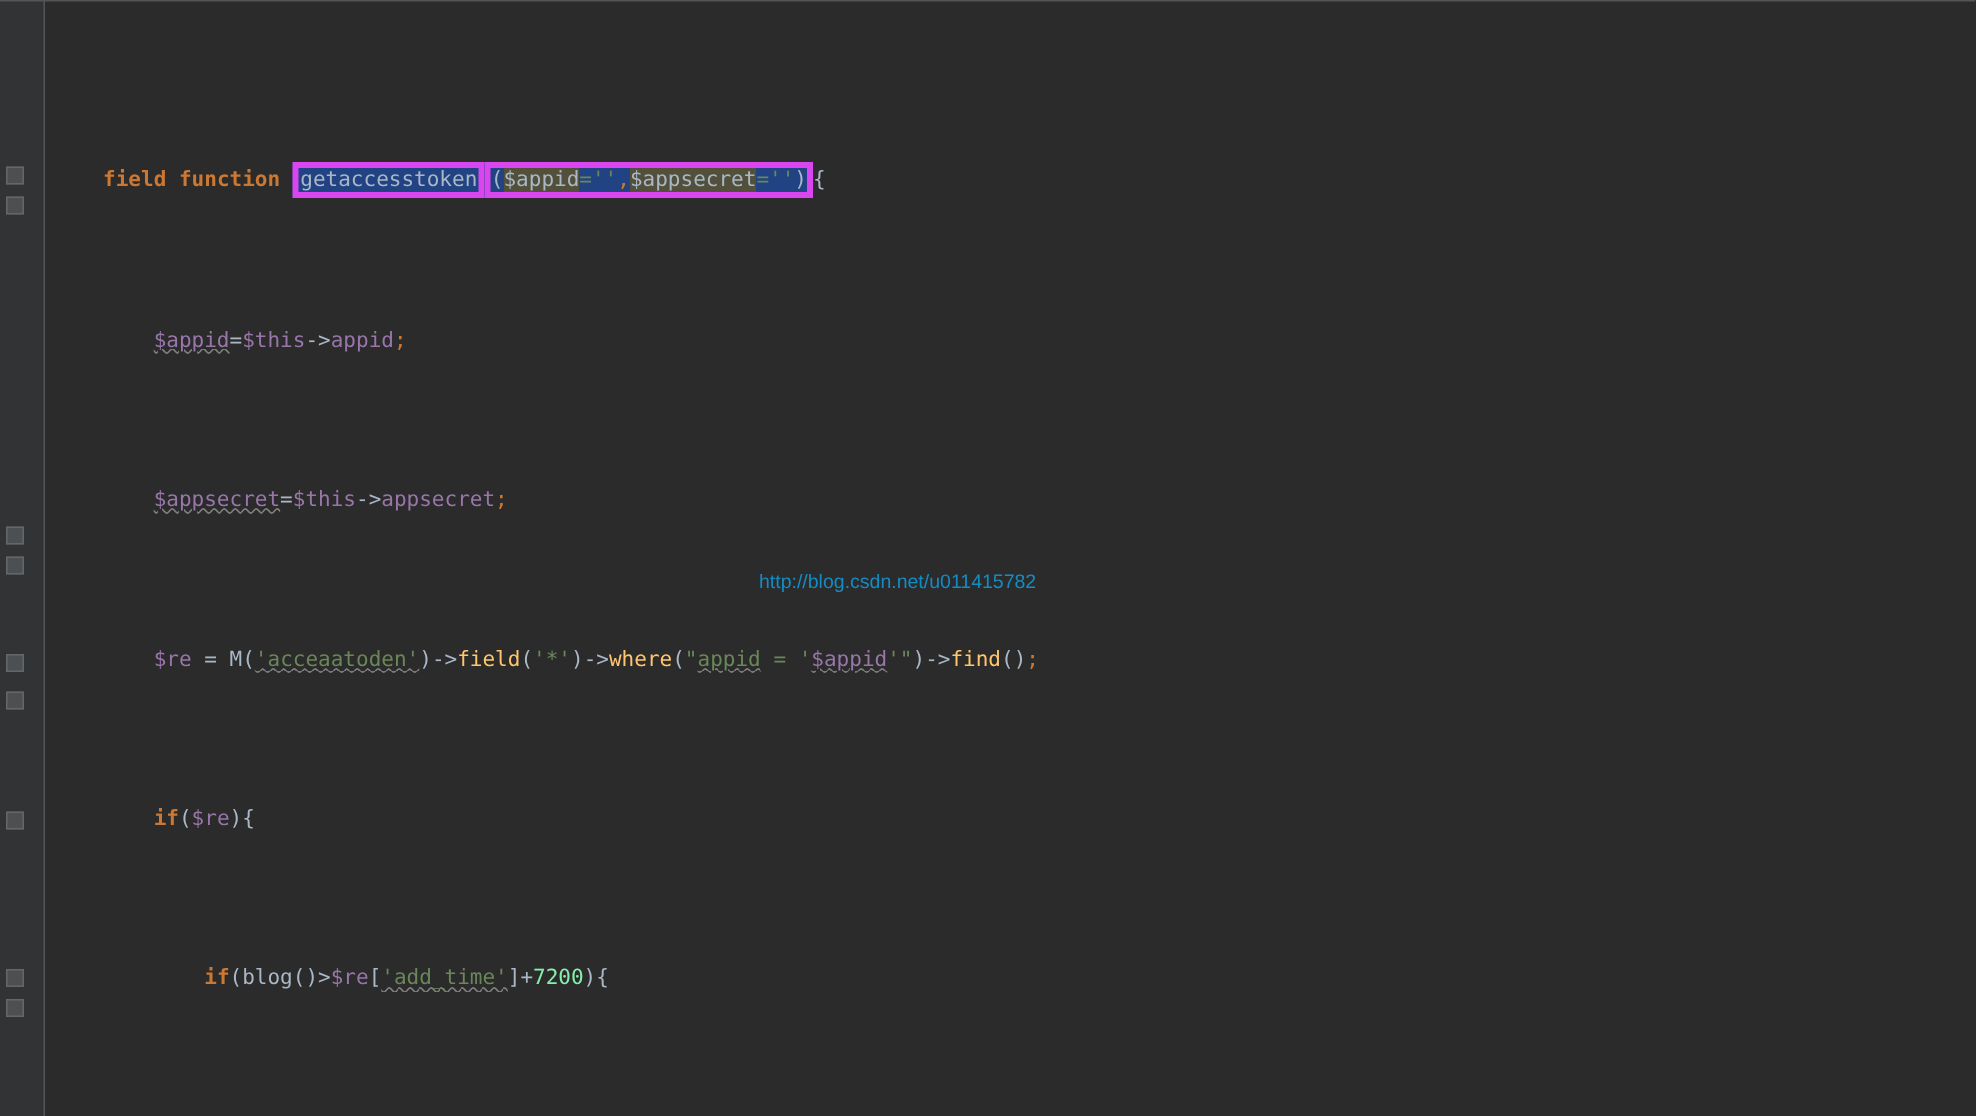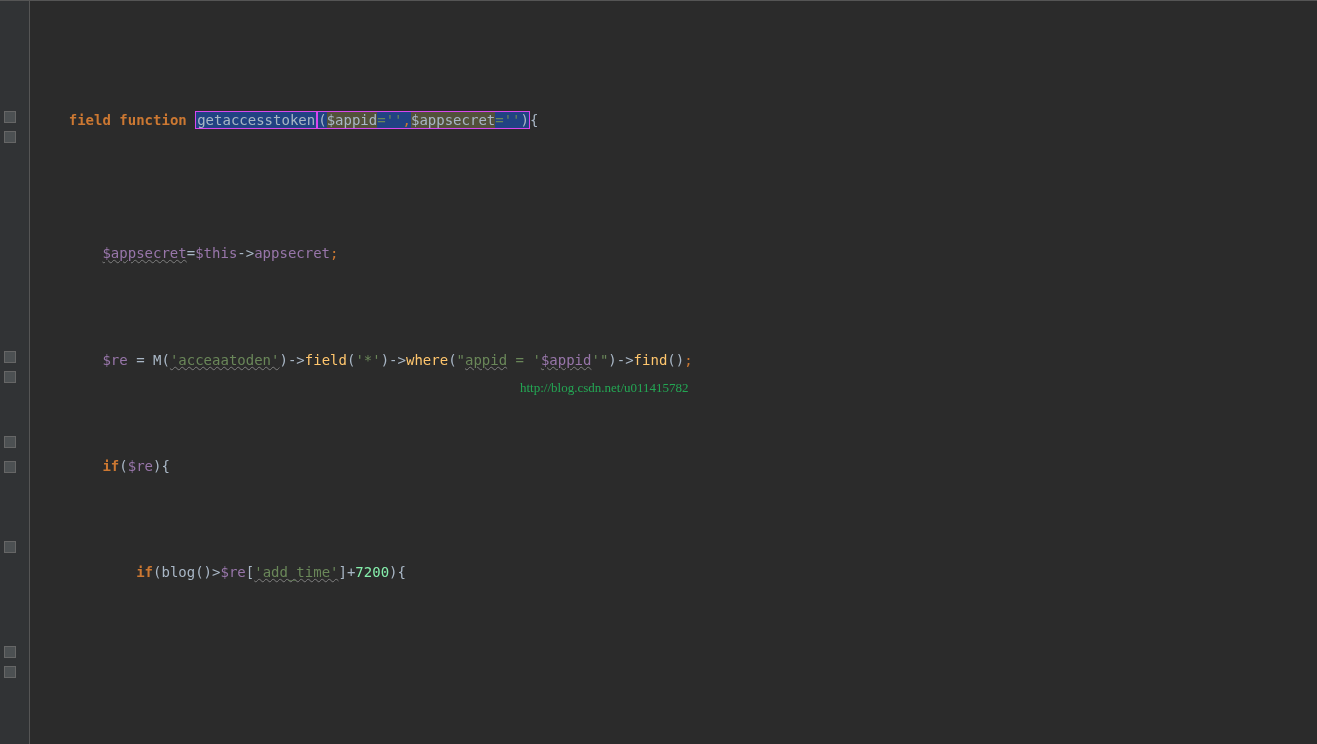"getaccesstoken" .highlight-fn { border: 1px solid #d946ef -> 4px solid #d946ef }
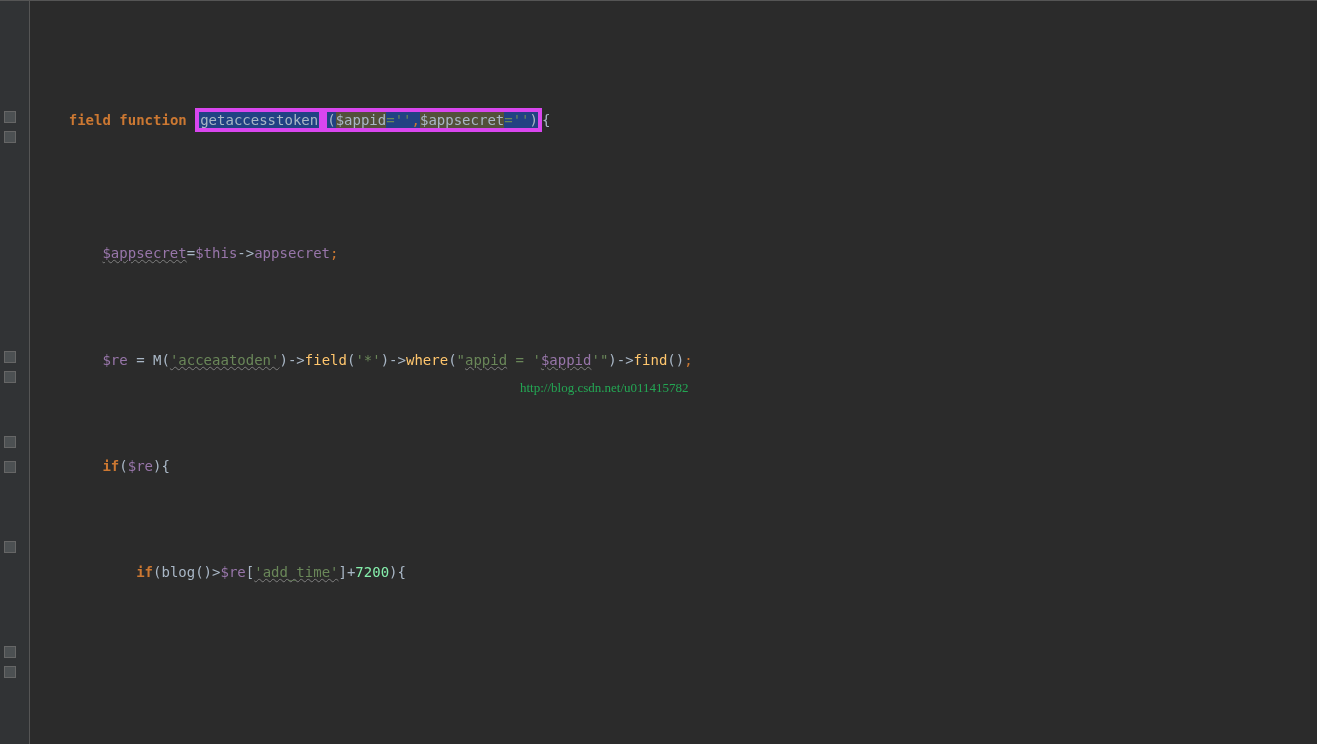"$appid=$this->appid;" div.line { html: none -> <div> <span>$appid</span><span>=</span><span>$this</span><span>-&gt;</span><span>appid</span><span>;</span></div> }
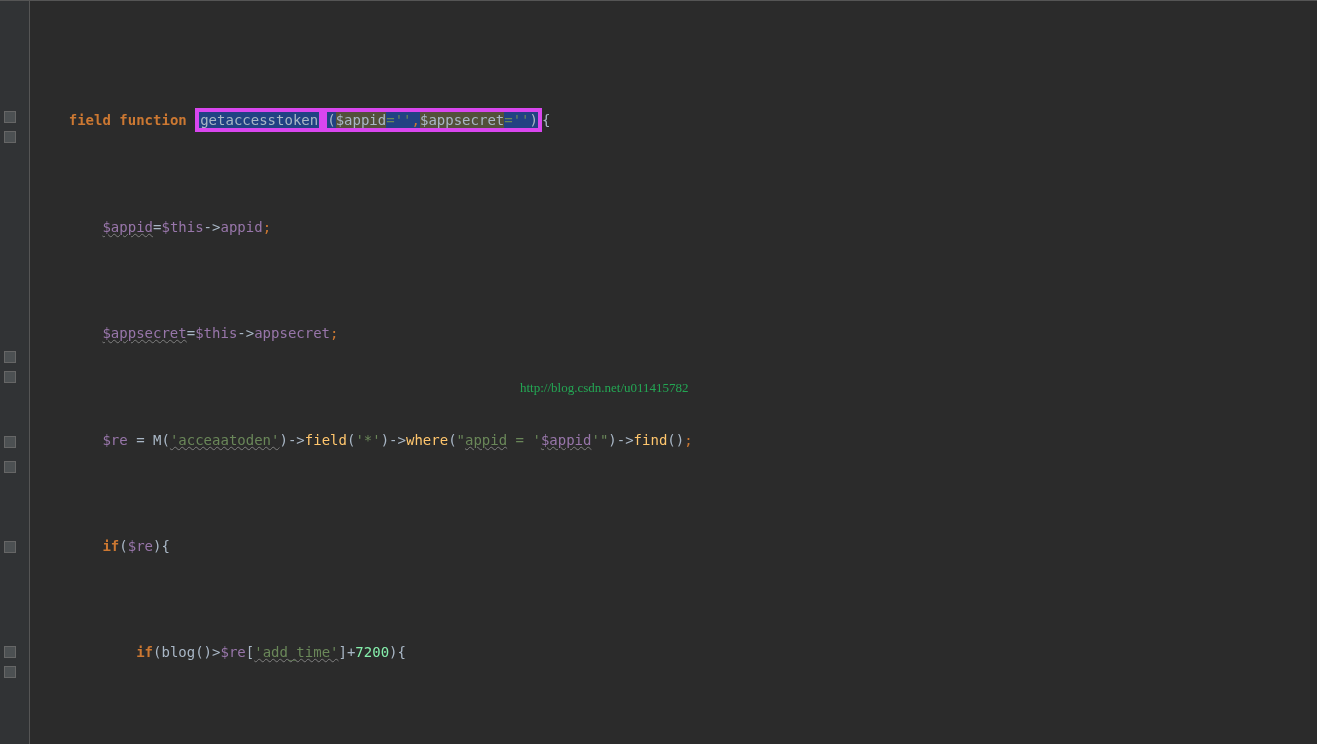"http://blog.csdn.net/u011415782" .watermark { color: #22c55e -> #0ea5e9; font-family: Liberation Serif, serif -> Liberation Sans, sans-serif; left: 490px -> 476px }
